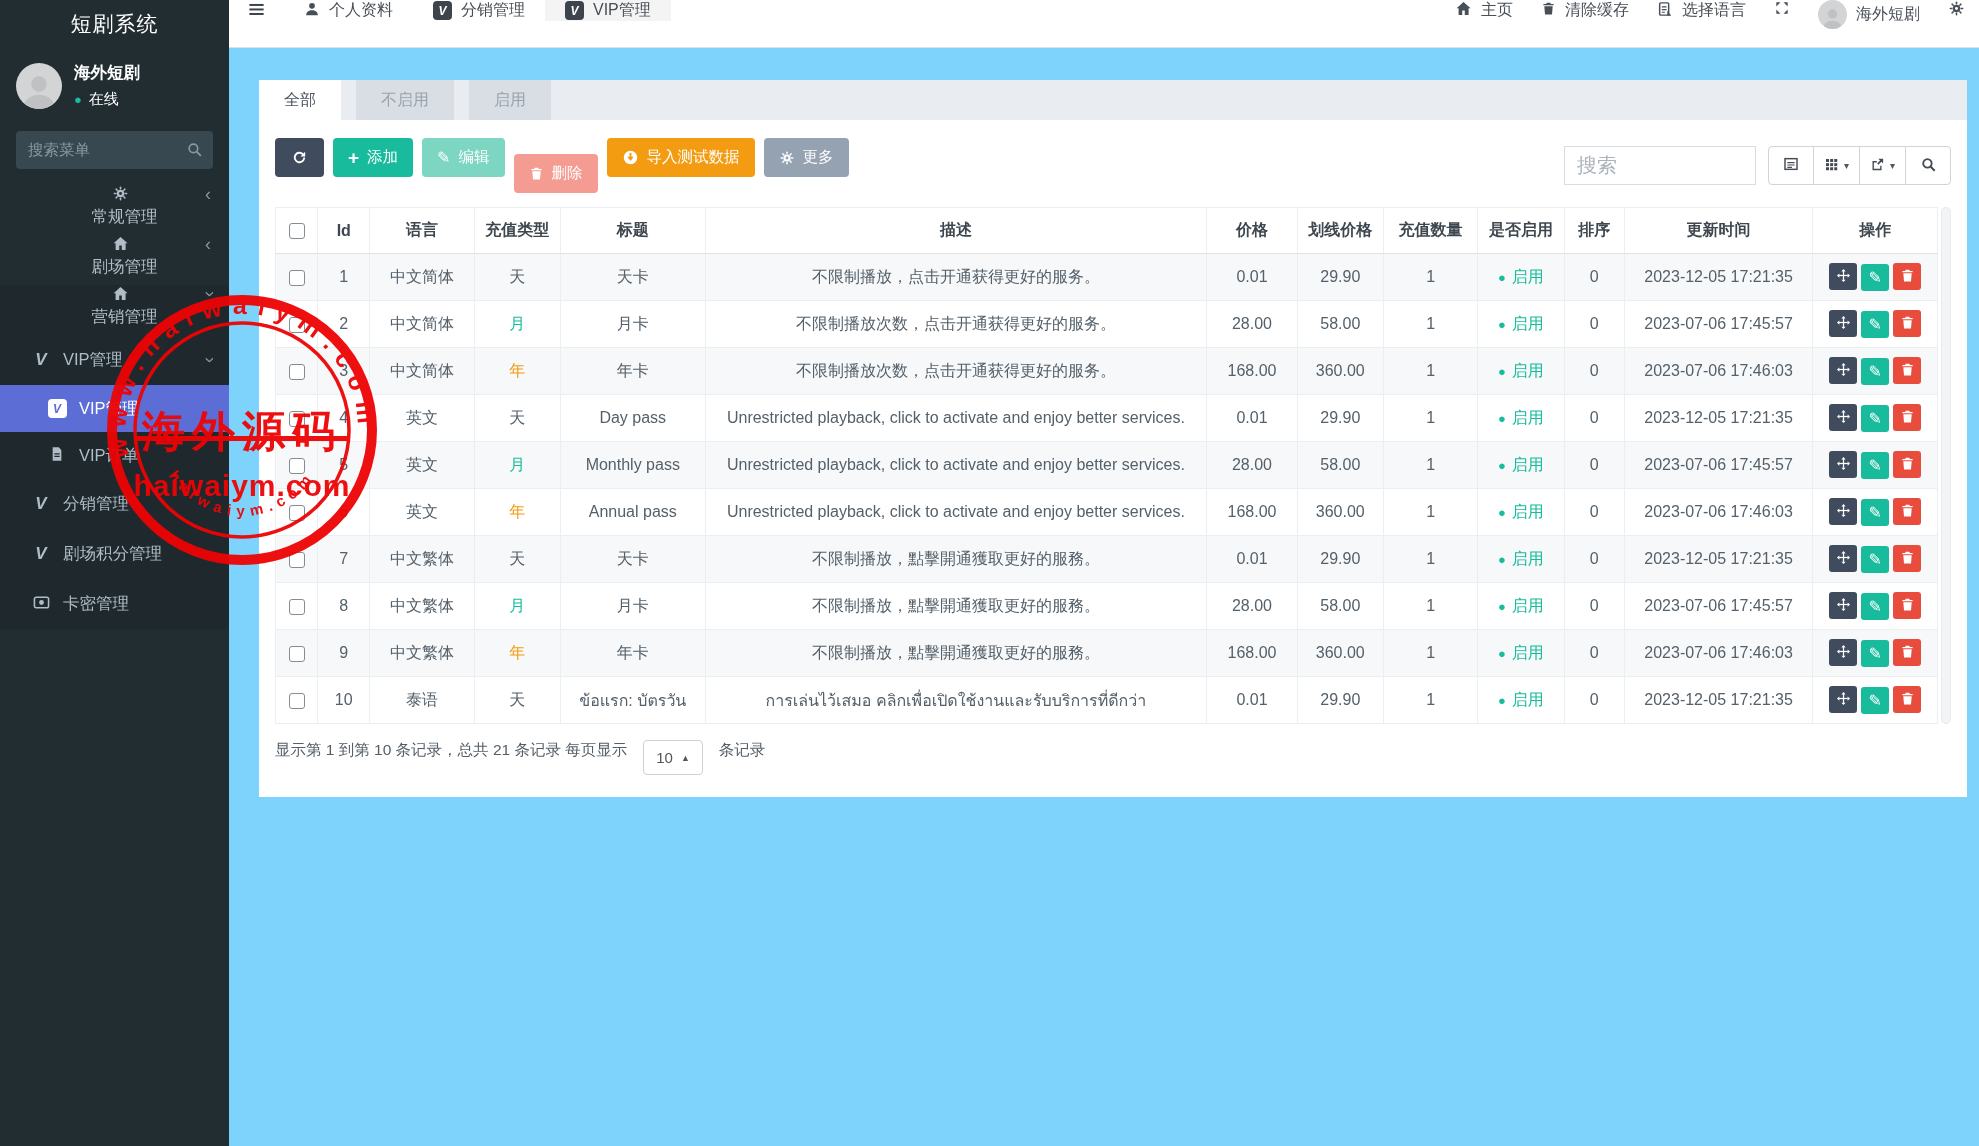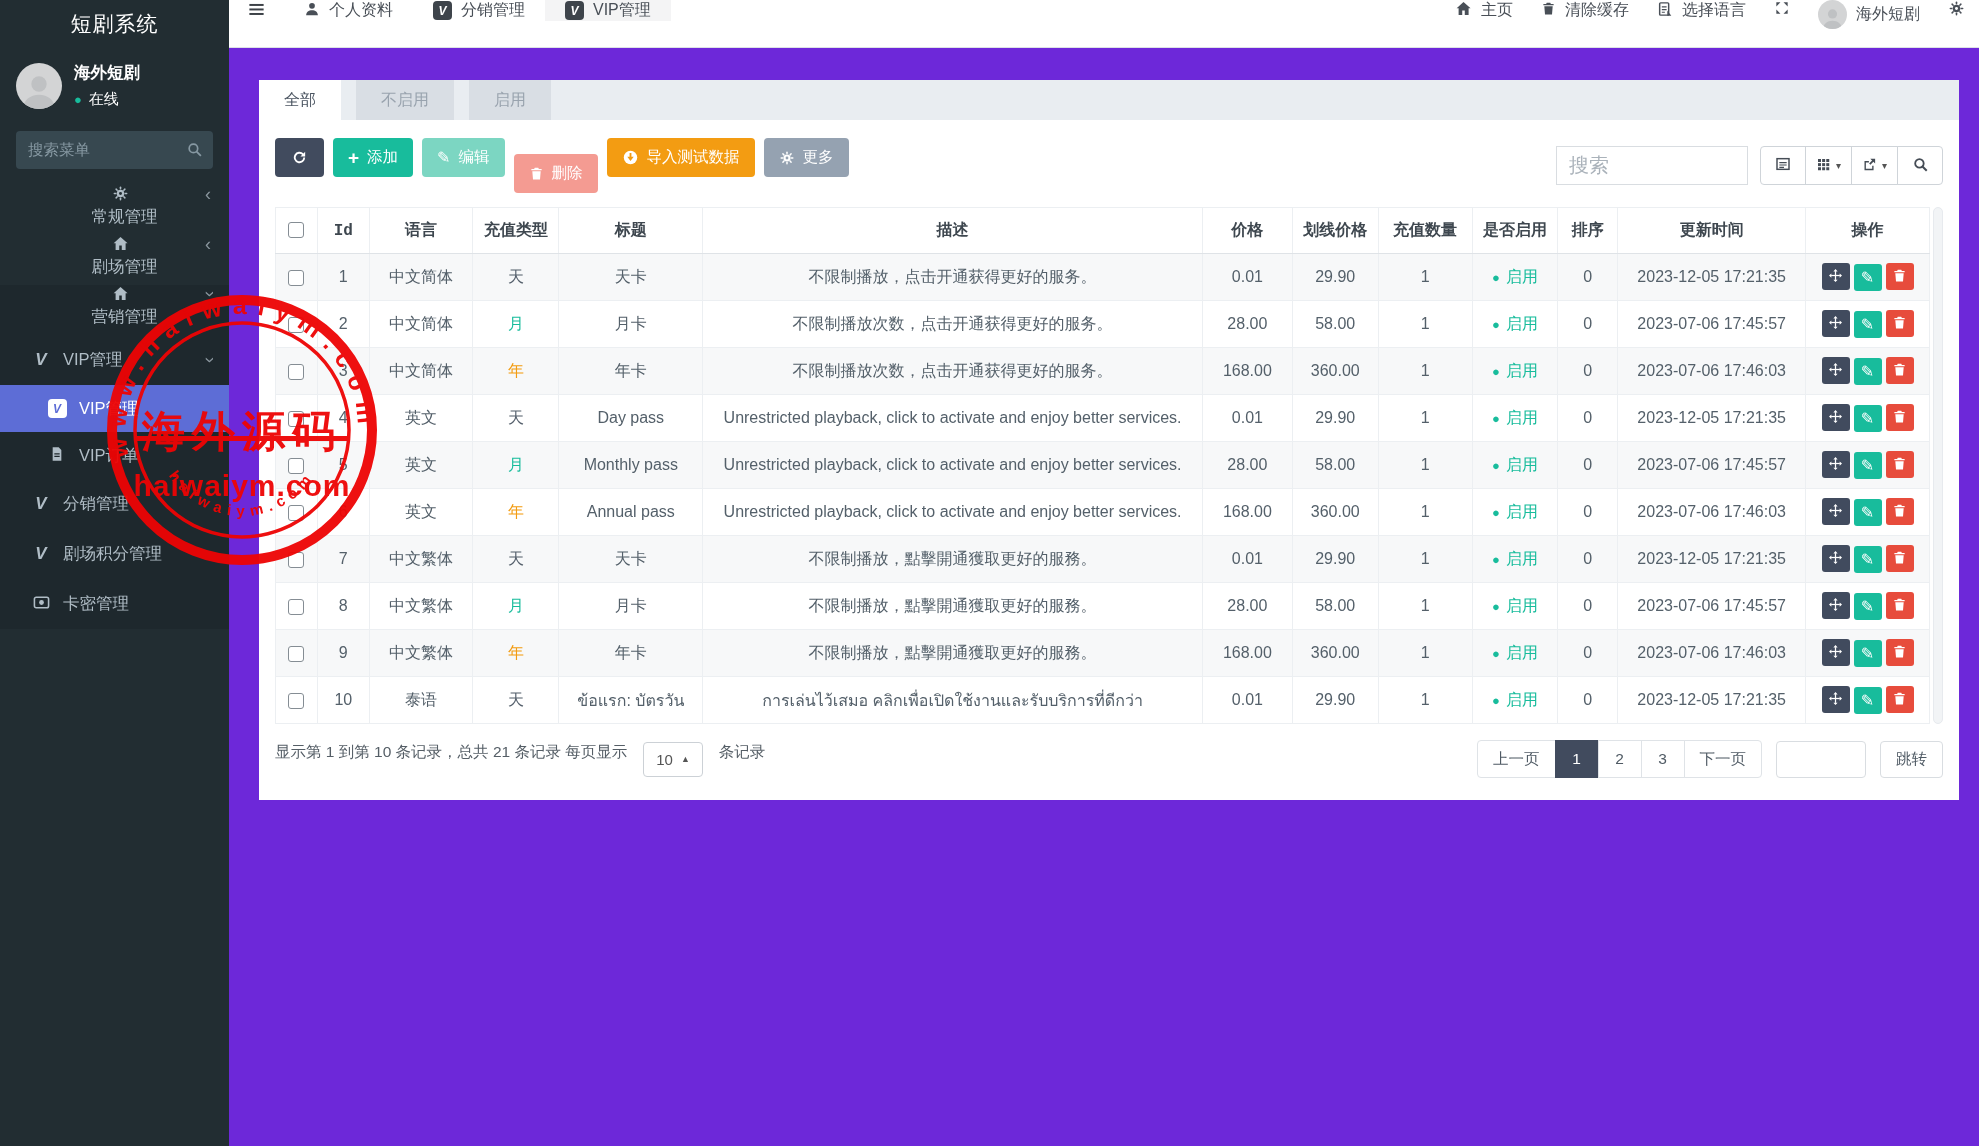"全部" .page { background: #6d28d9 -> #7dd3fc; padding: 32px 20px 0 30px -> 32px 12px 0 30px }
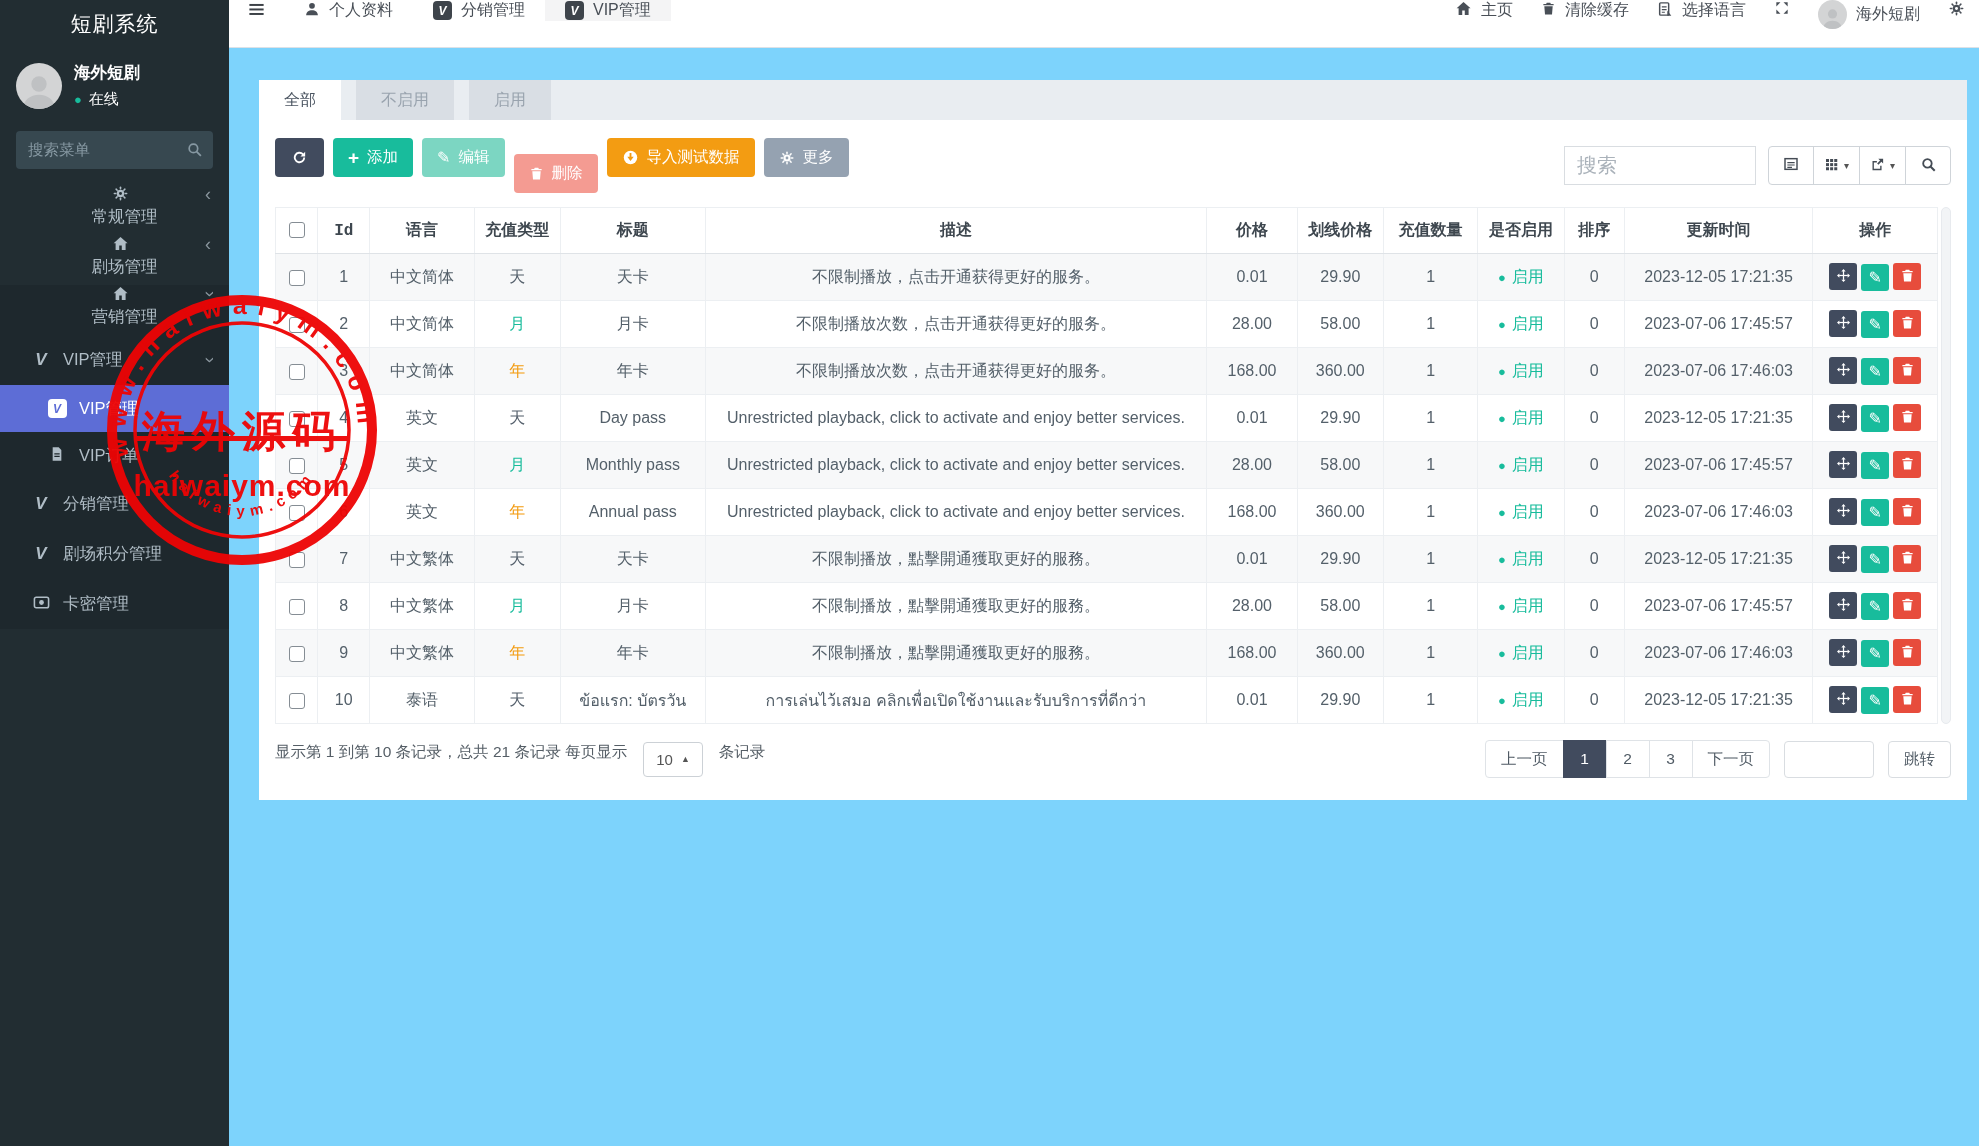"Id" th { font-family: Liberation Mono, monospace -> none }
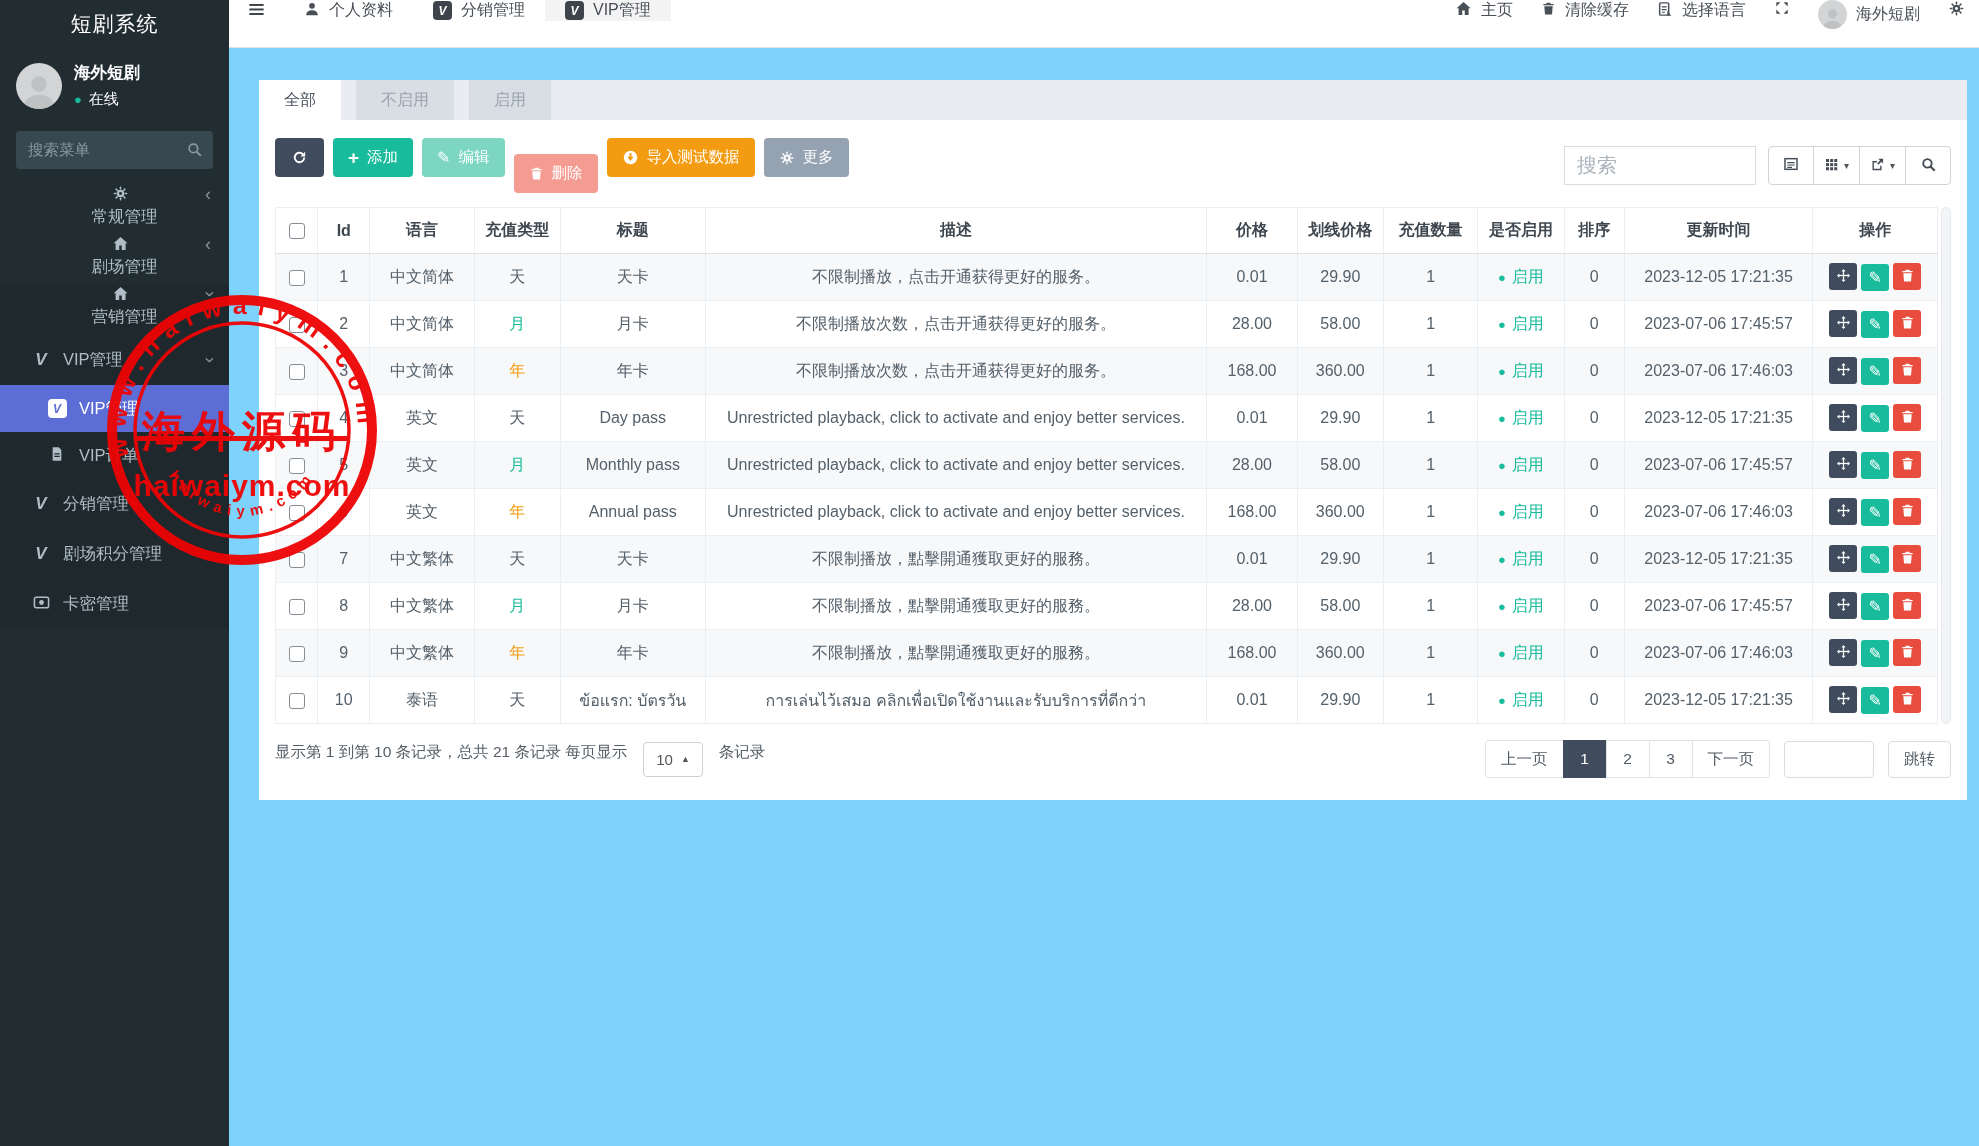"上一页" div.pager-right { html: <div> <ul> <li>上一页</li> <li>1</li> <li>2</li> <li>3</li> <li>下一页</li> </ul> <input> <button>跳转</button> </div> -> none }
